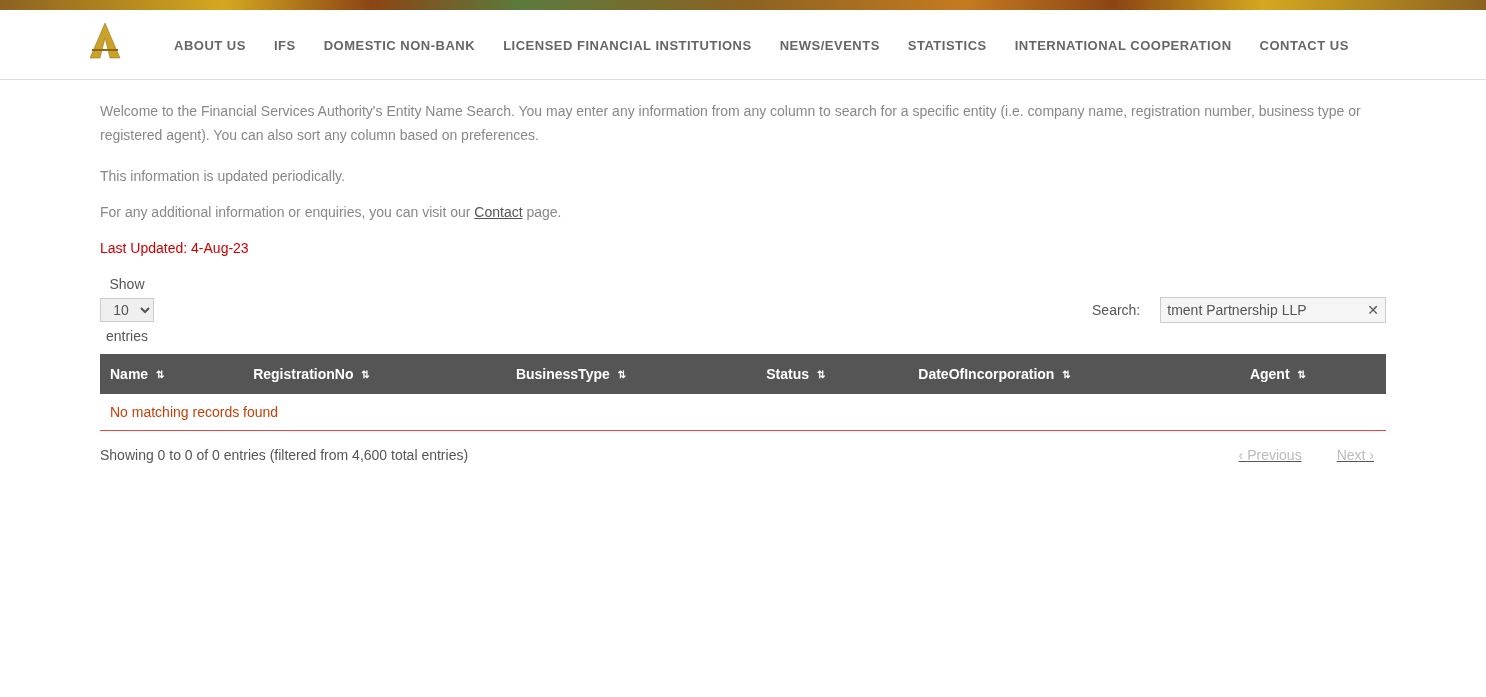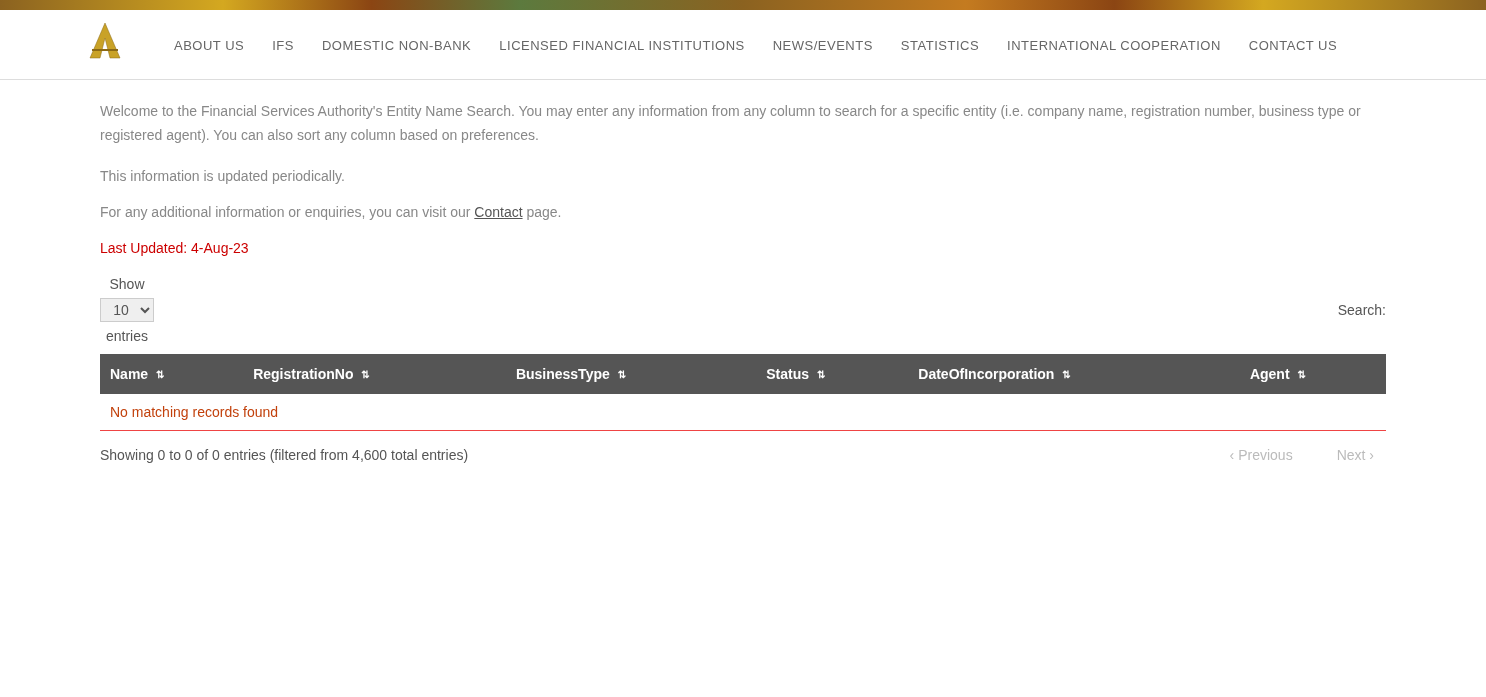"ABOUT US" .nav-links li a { font-weight: 400 -> 700 }
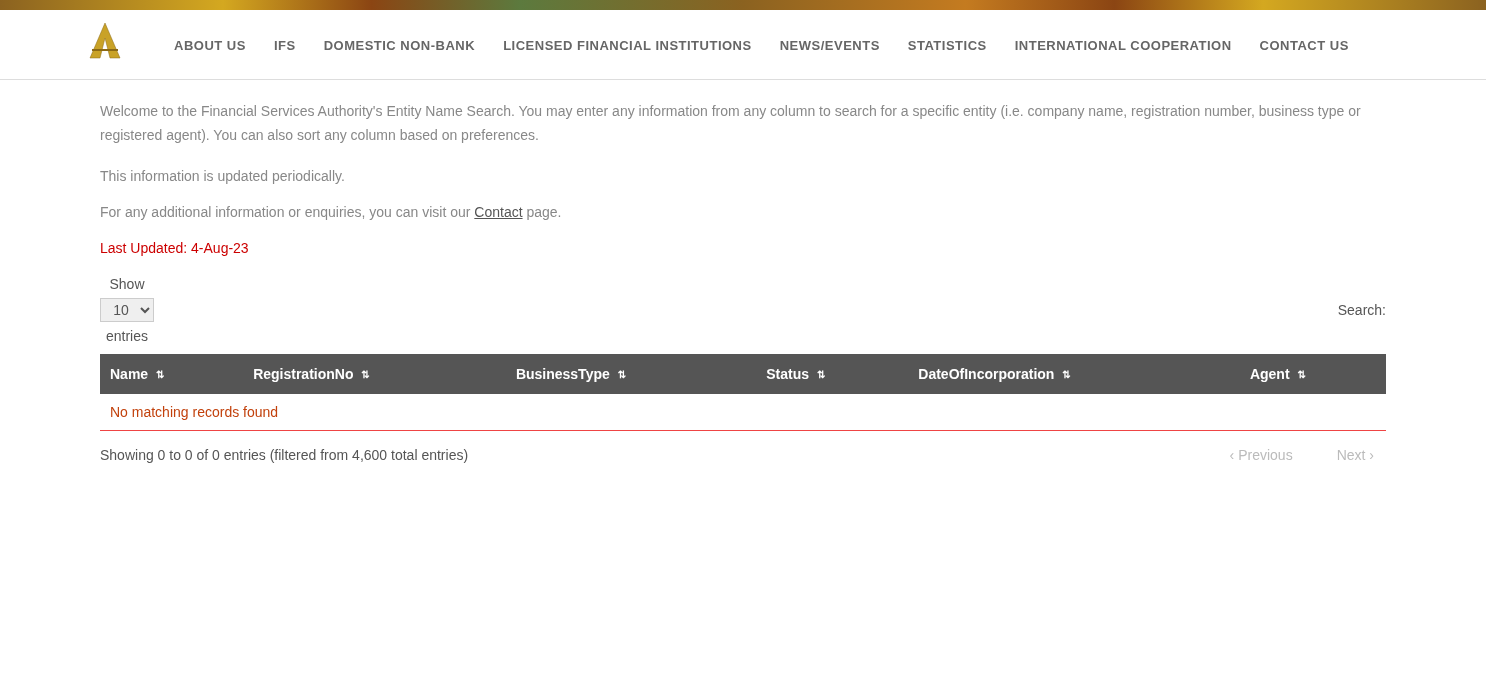"tment Partnership LLP" div.search-input-wrapper { html: none -> <div> <input> <button>✕</button> </div> }
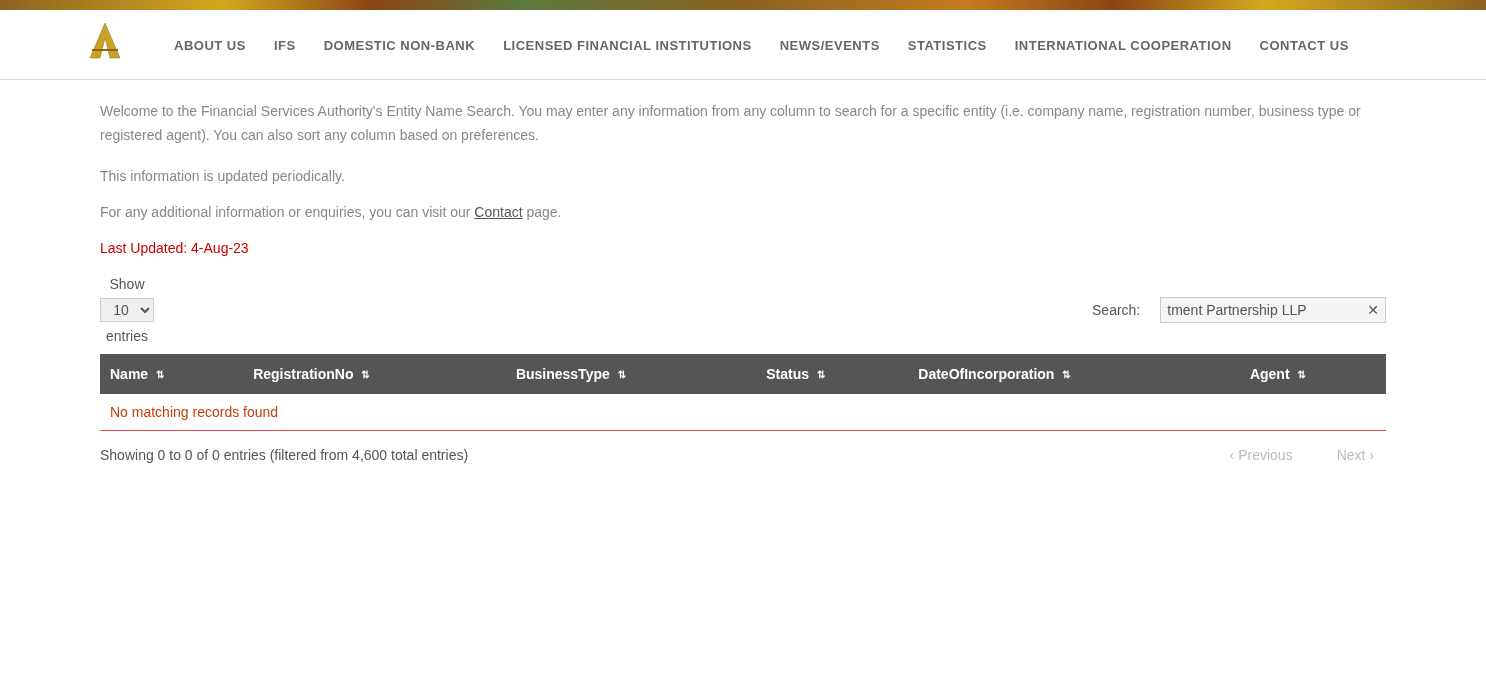"‹ Previous" .pagination { gap: 20px -> 11px; text-decoration: none -> underline }
